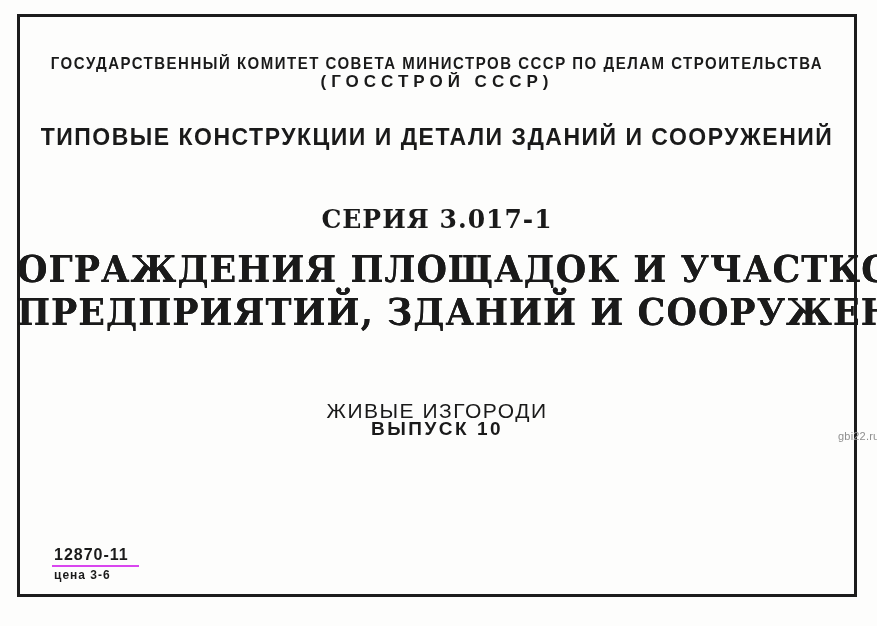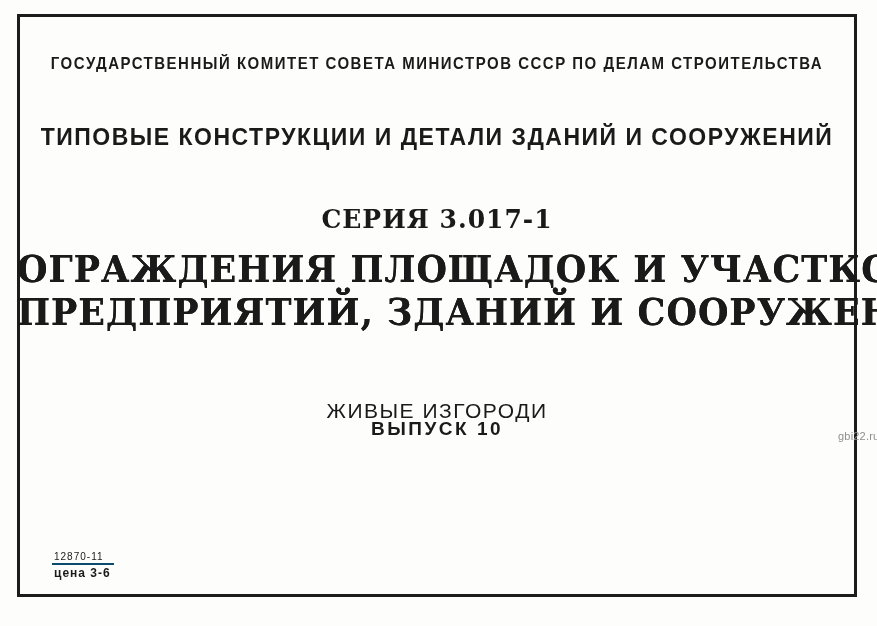"(ГОССТРОЙ СССР)" div.row { html: none -> <div>(ГОССТРОЙ СССР)</div> }
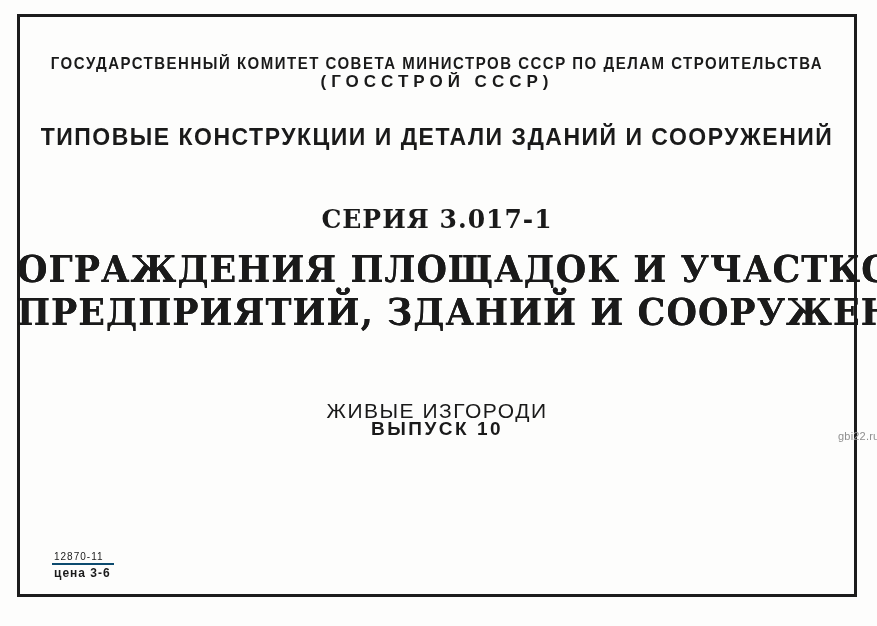"12870-11" .stamp .doc-number { border-bottom: 2px solid #0c4a6e -> 2px solid #d946ef; font-size: 10px -> 16px; font-weight: 400 -> 700 }
